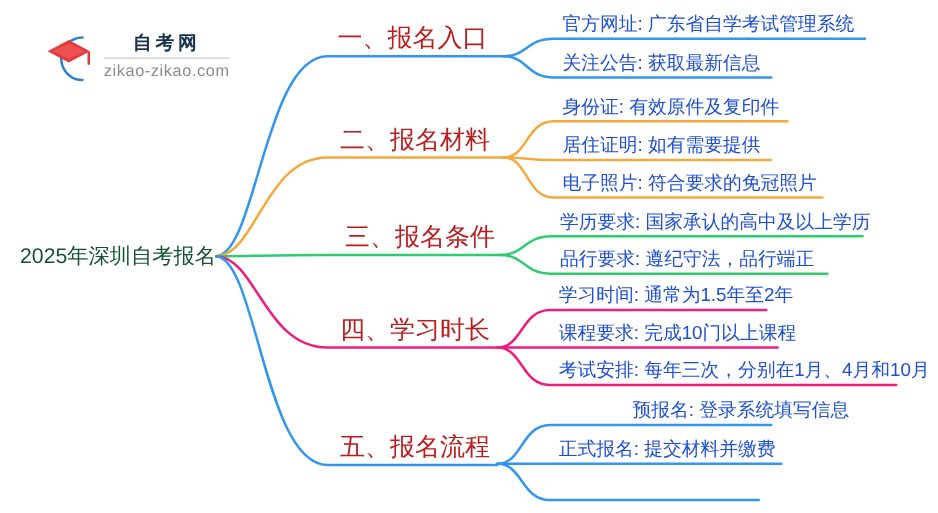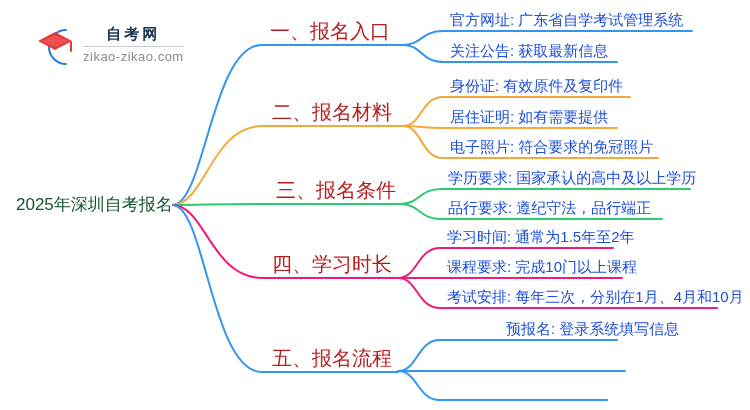"正式报名: 提交材料并缴费" div.node { html: none -> <div>正式报名: 提交材料并缴费</div> }
